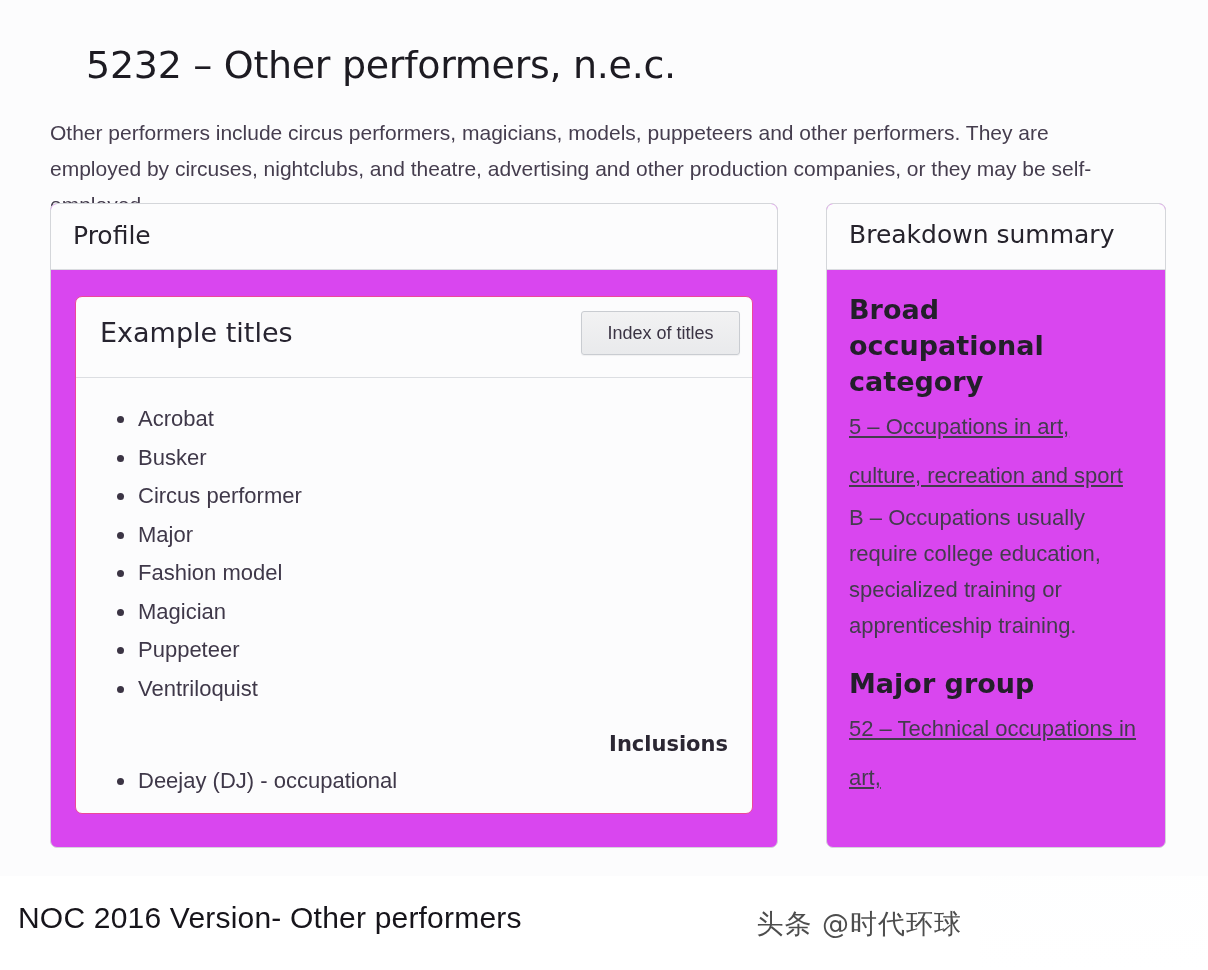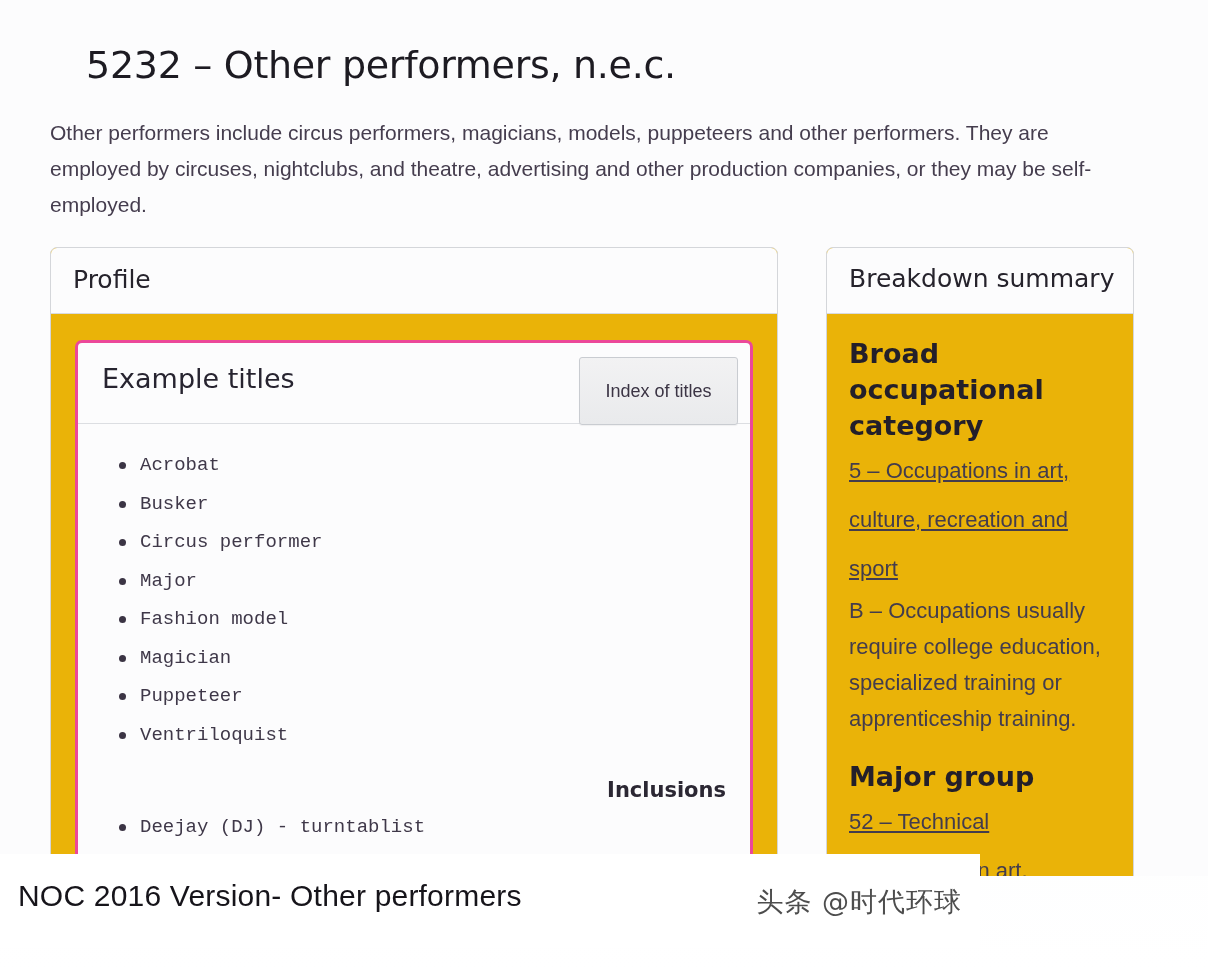"Profile" .panel { background: #eab308 -> #d946ef; margin-top: 44px -> none }
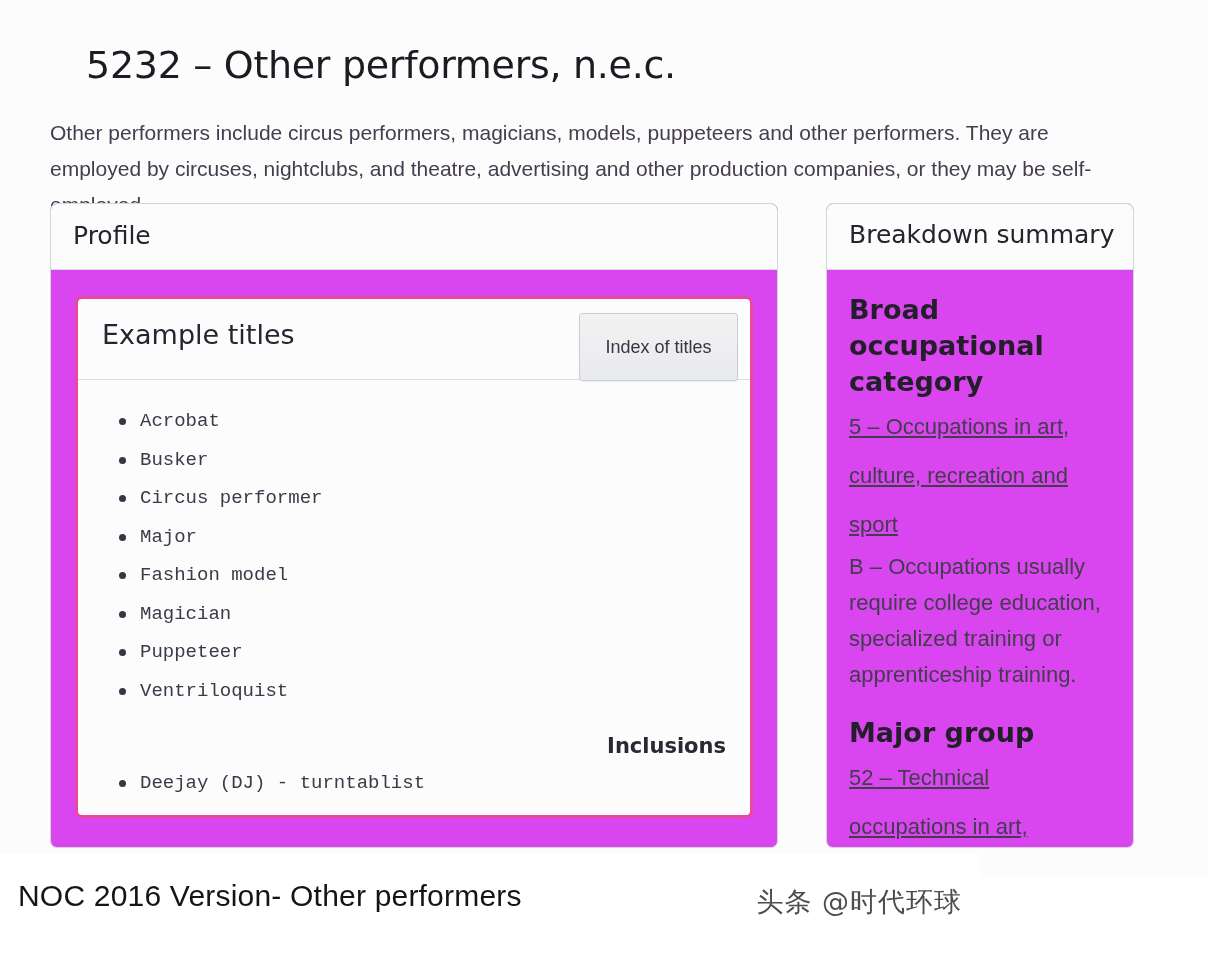"Breakdown summary" #breakdown-panel { width: 308px -> 340px }
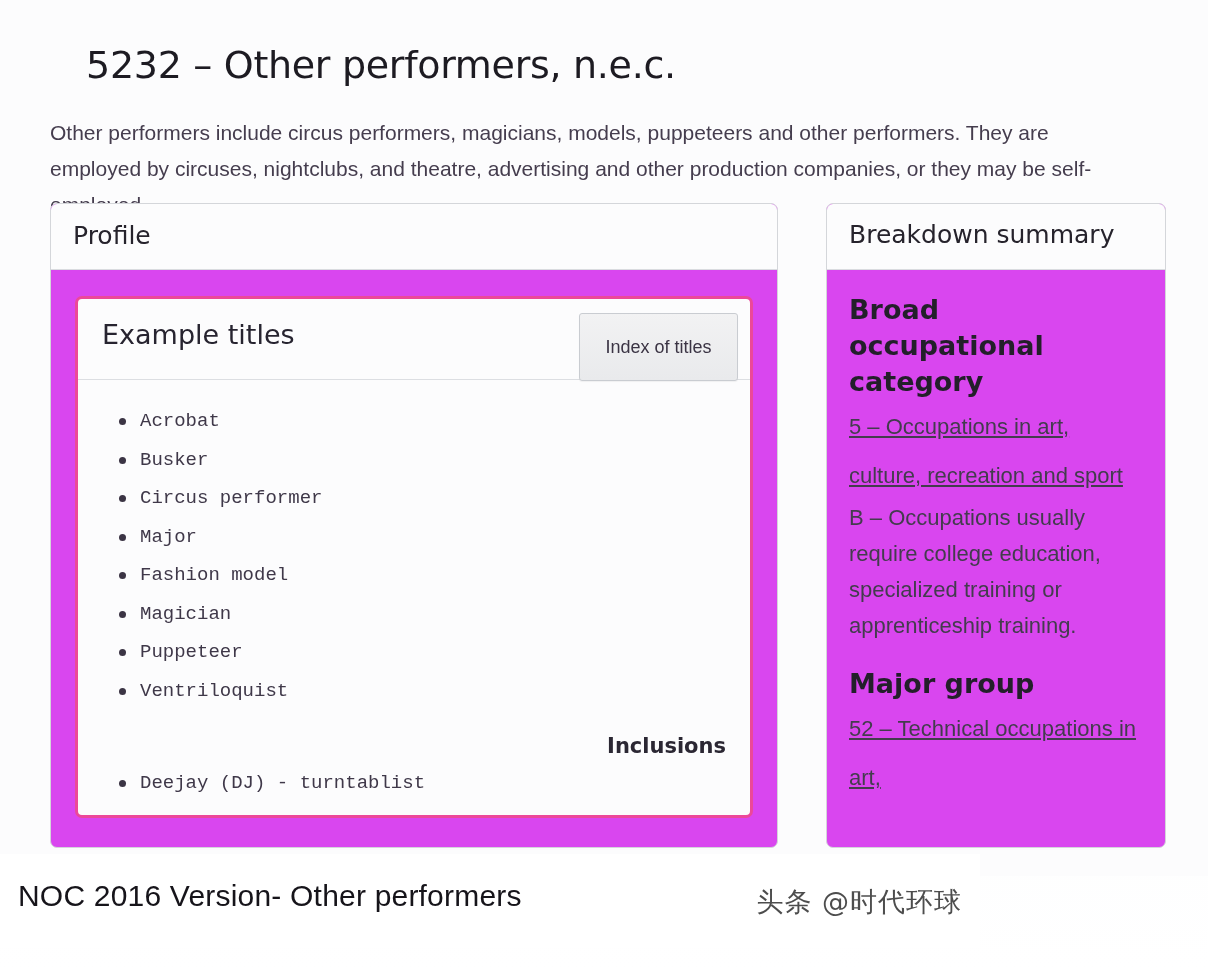"Example titles" .card { border: 3px solid #ec4899 -> 1px solid #ec4899 }
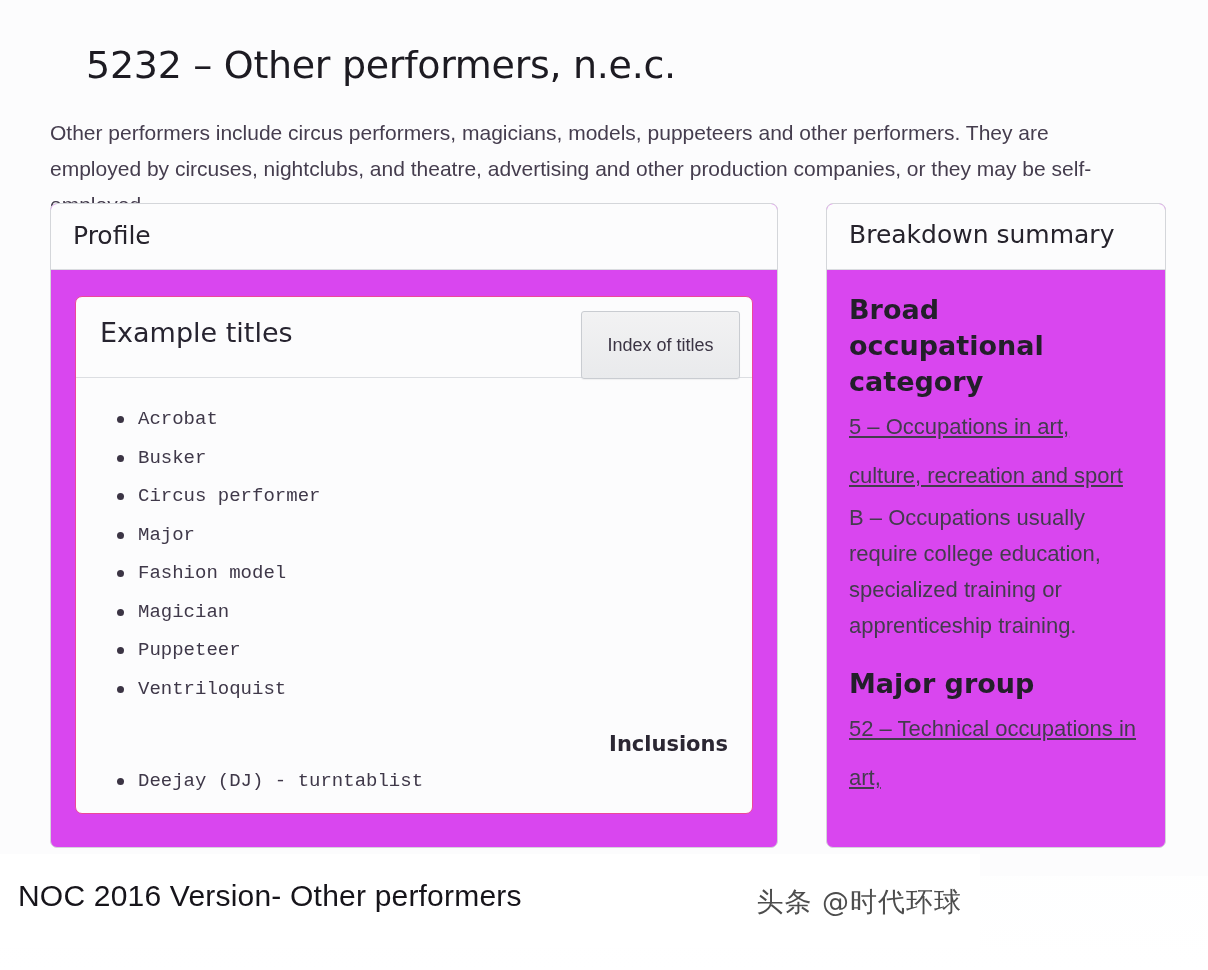"Index of titles" .index-btn { height: 68px -> 44px }
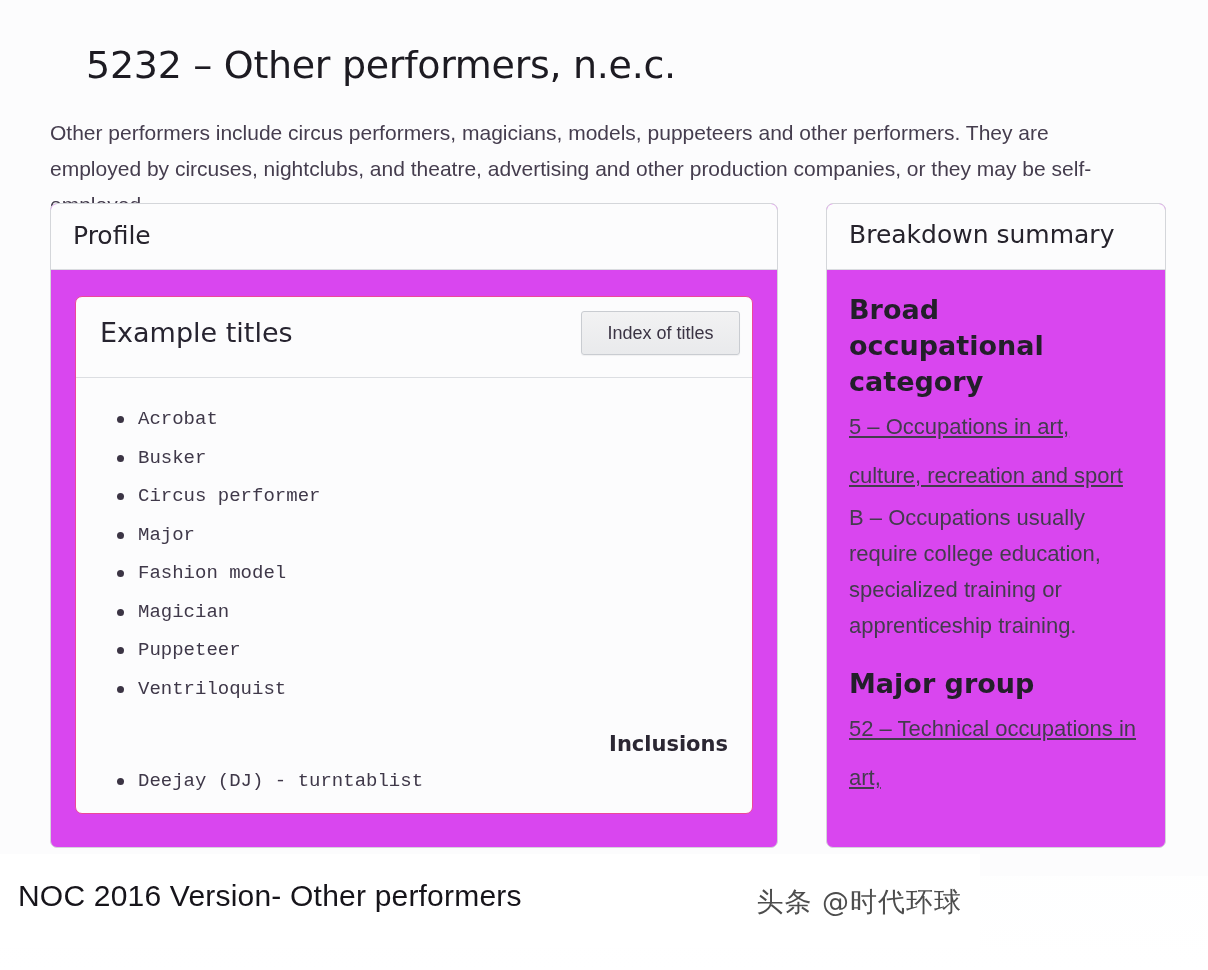"Acrobat" ul.bullets li { font-family: Liberation Mono, monospace -> Liberation Sans, sans-serif; font-size: 19px -> 22px }
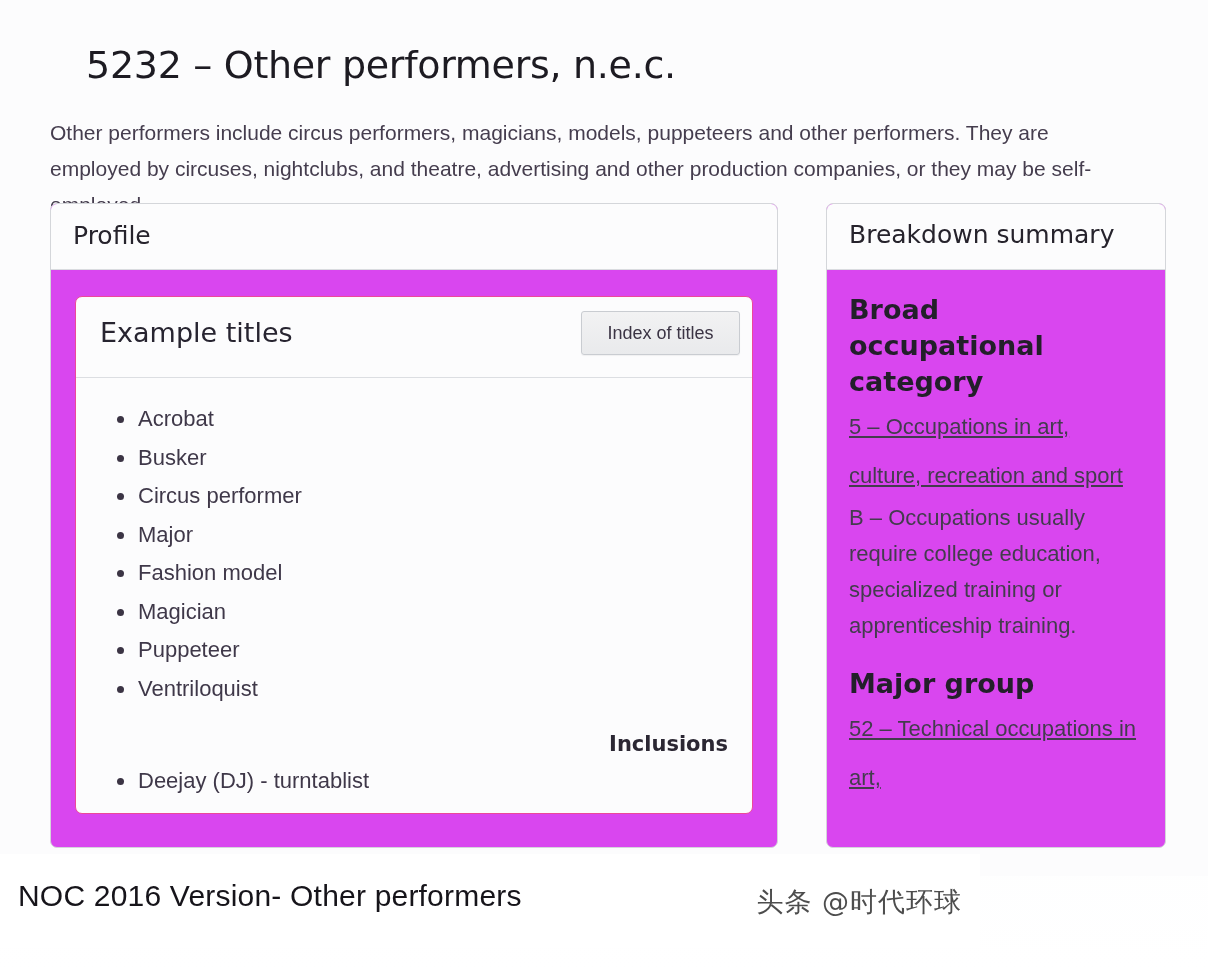"Deejay (DJ) - turntablist" li { text: turntablist -> occupational }
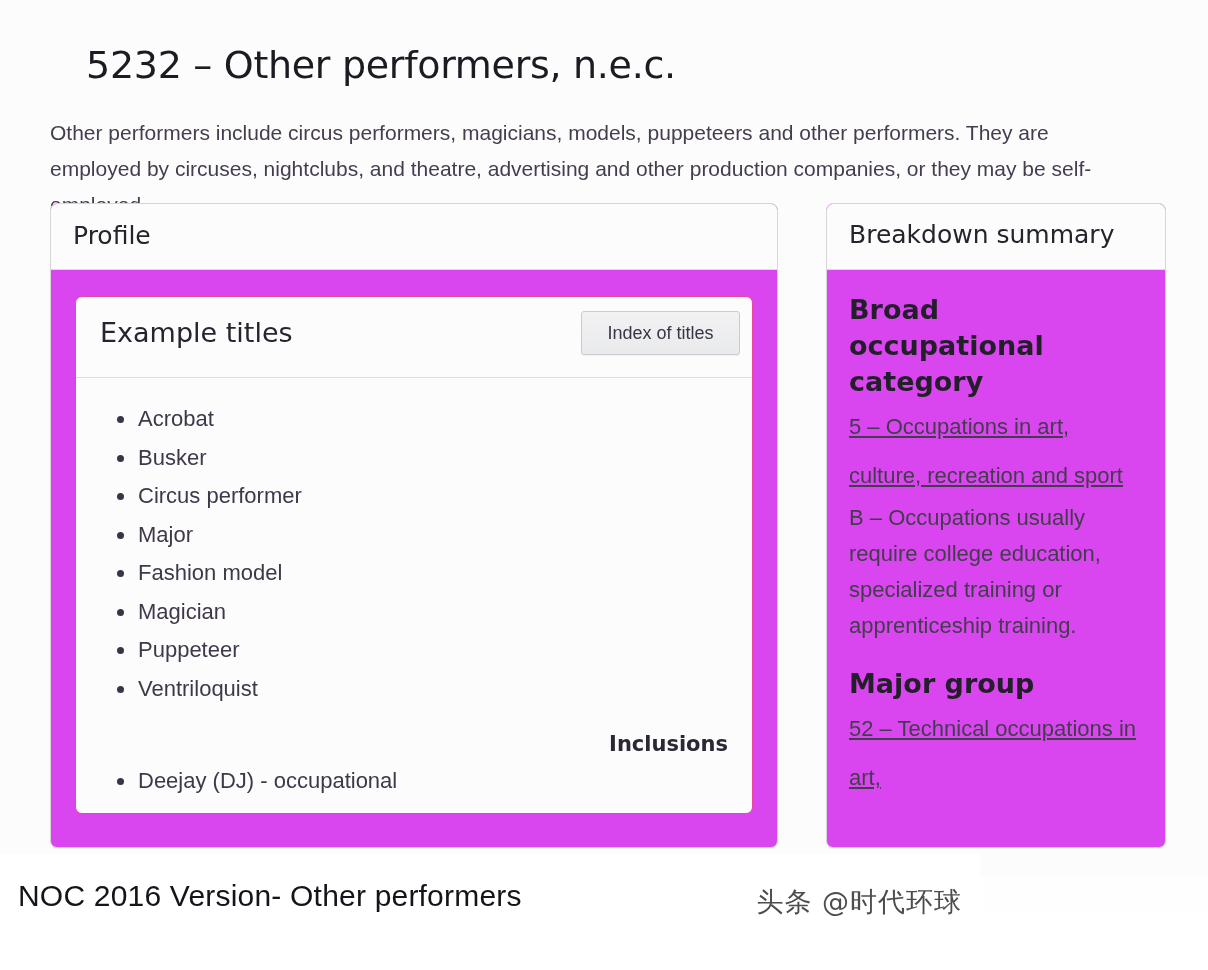"NOC 2016 Version- Other performers" .footer { top: 854px -> 876px }
